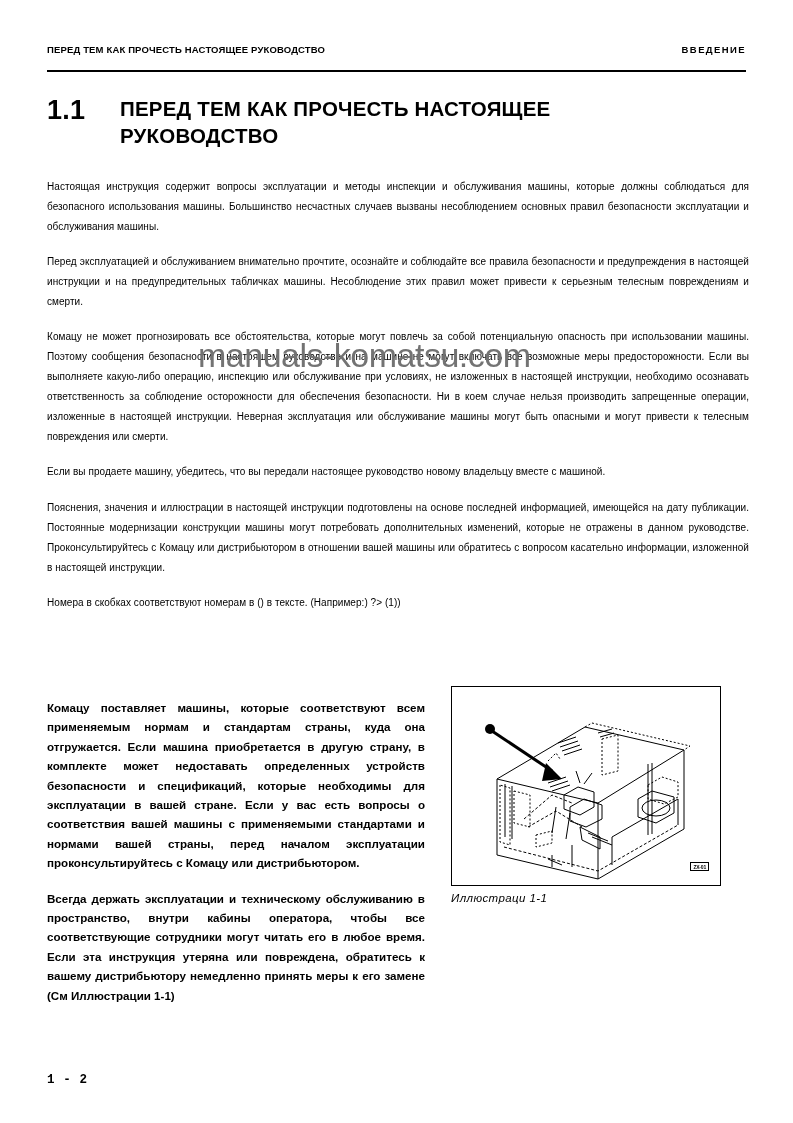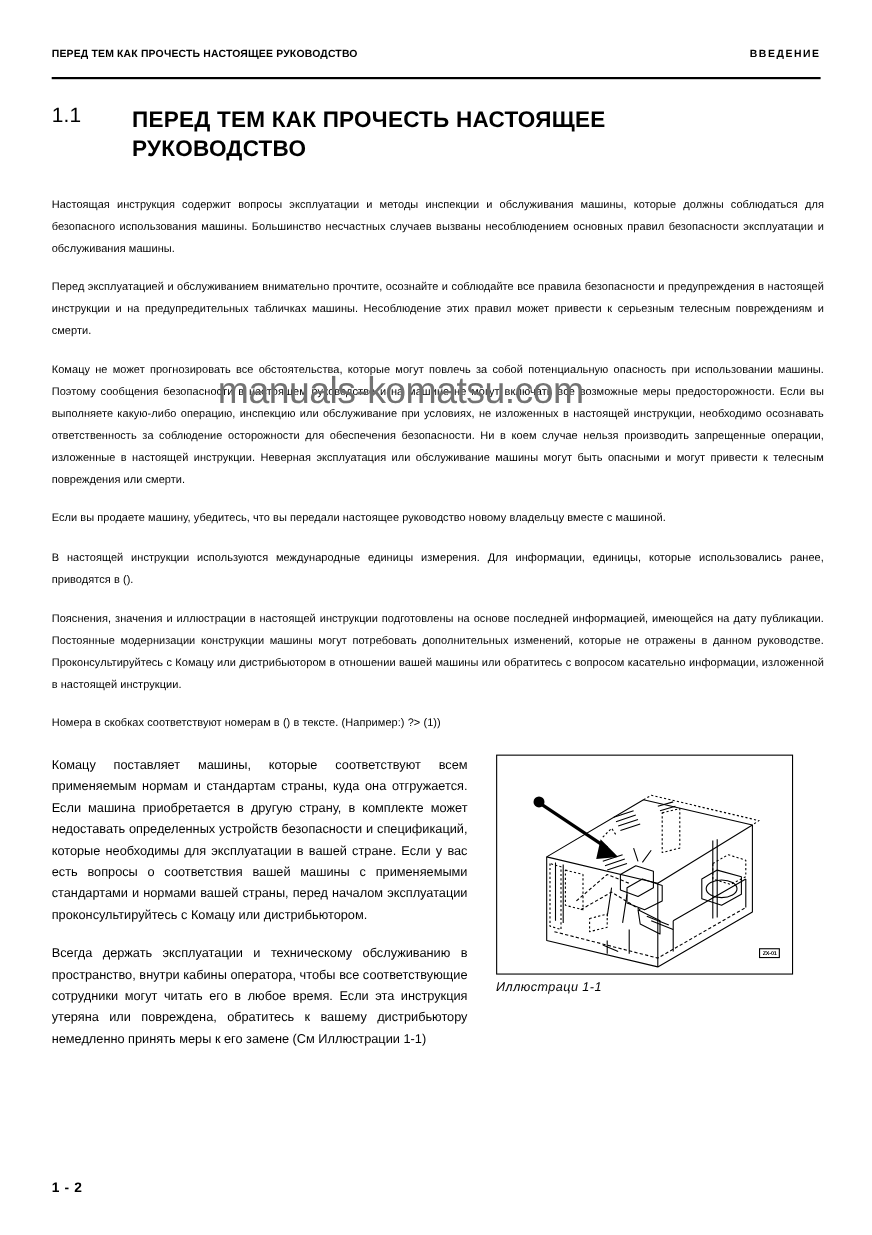"1.1" .section-num { font-size: 19px -> 27px; font-weight: normal -> bold }
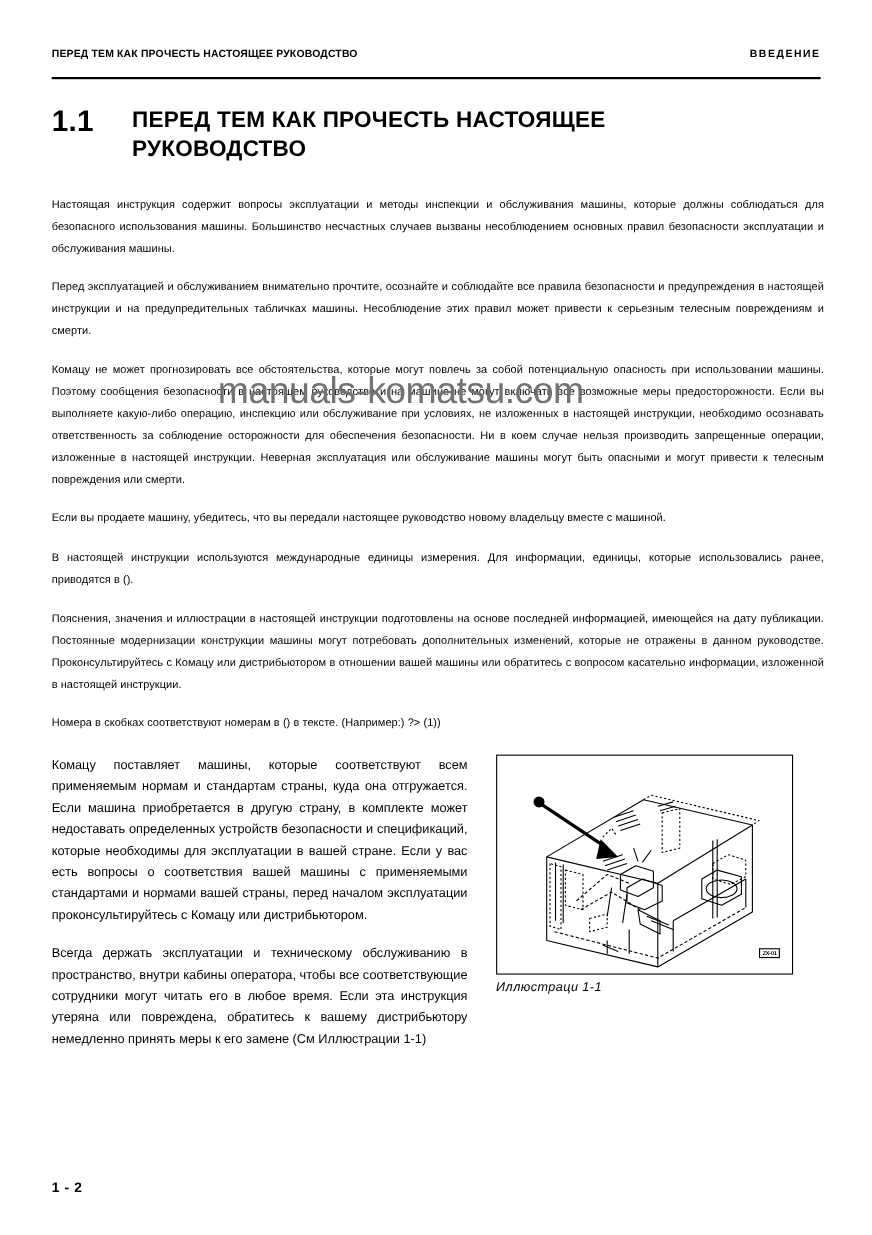"В настоящей инструкции используются" p.para { html: <p>В настоящей инструкции используются международные единицы измерения. Для информации, единицы, которые использовались ранее, приводятся в ().</p> -> none }
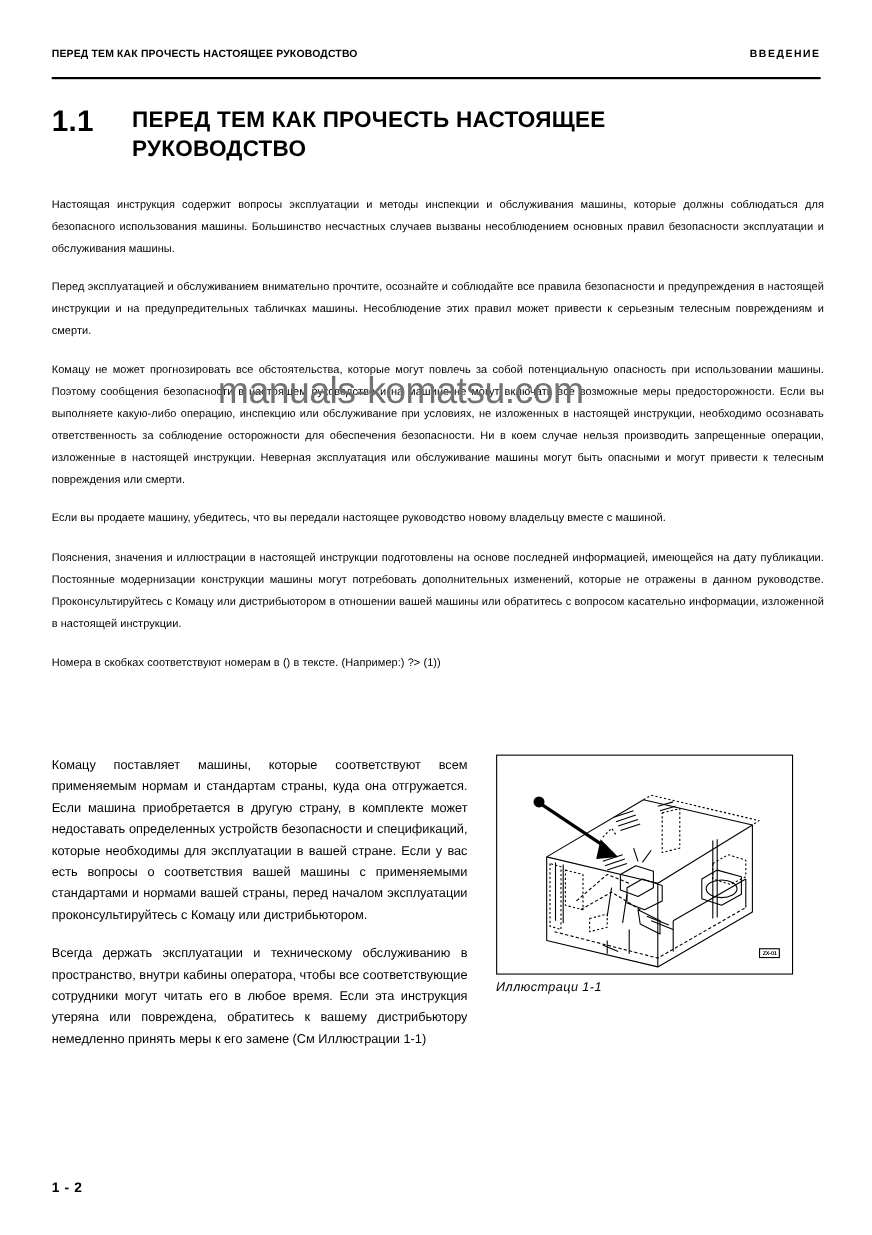"Комацу поставляет машины, которые" .lower-text { font-weight: none -> bold; top: 0 -> 12px }
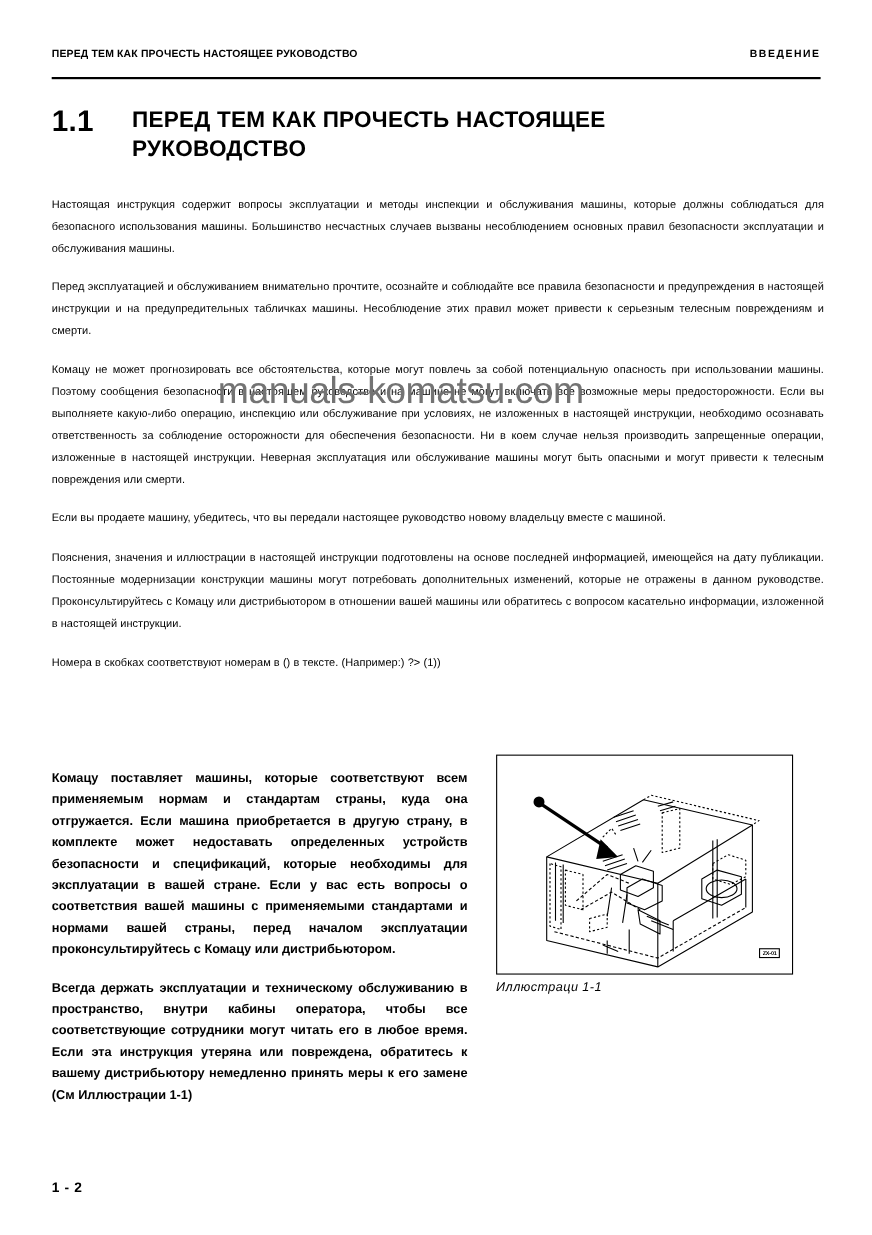"1 - 2" .footer { font-family: none -> Liberation Mono, monospace }
